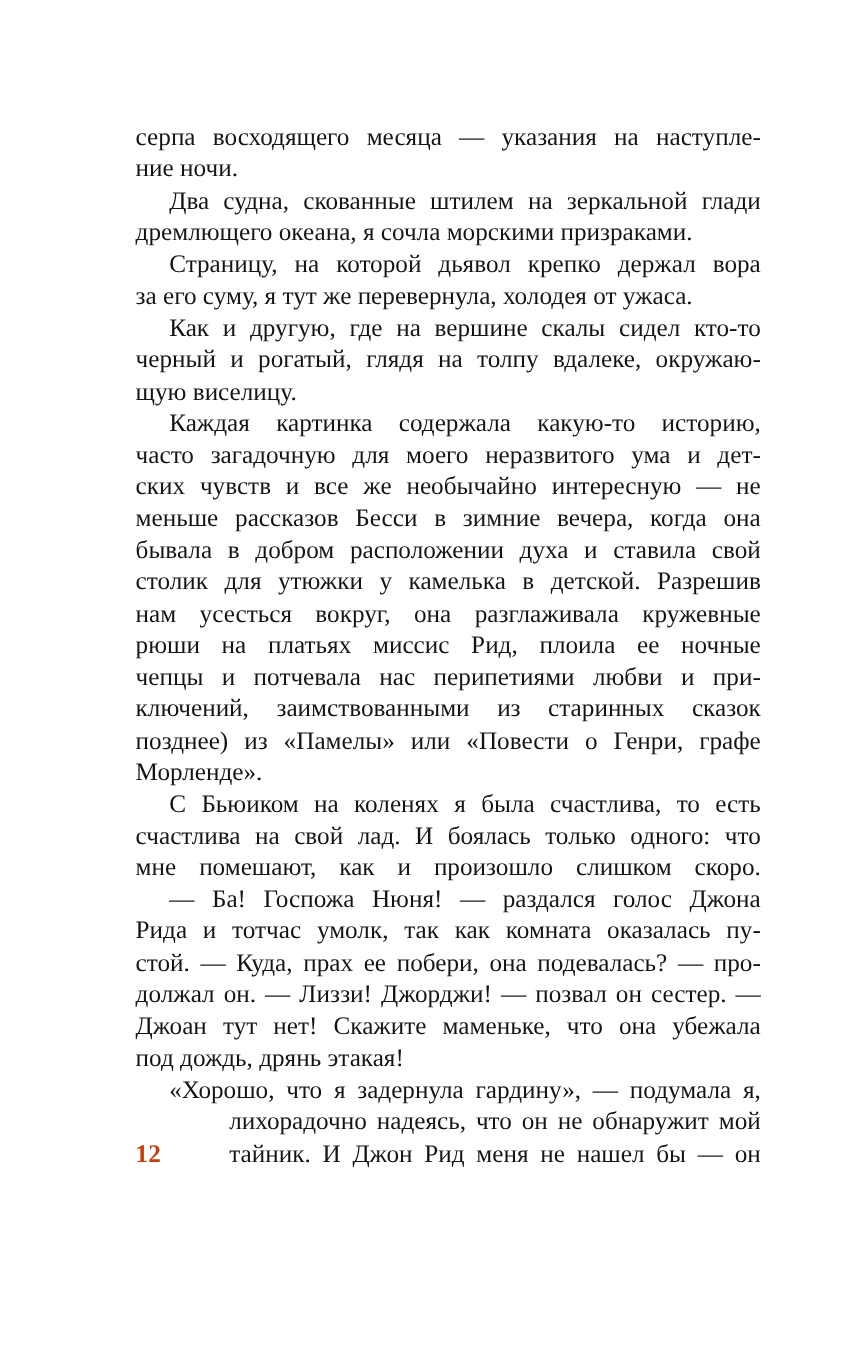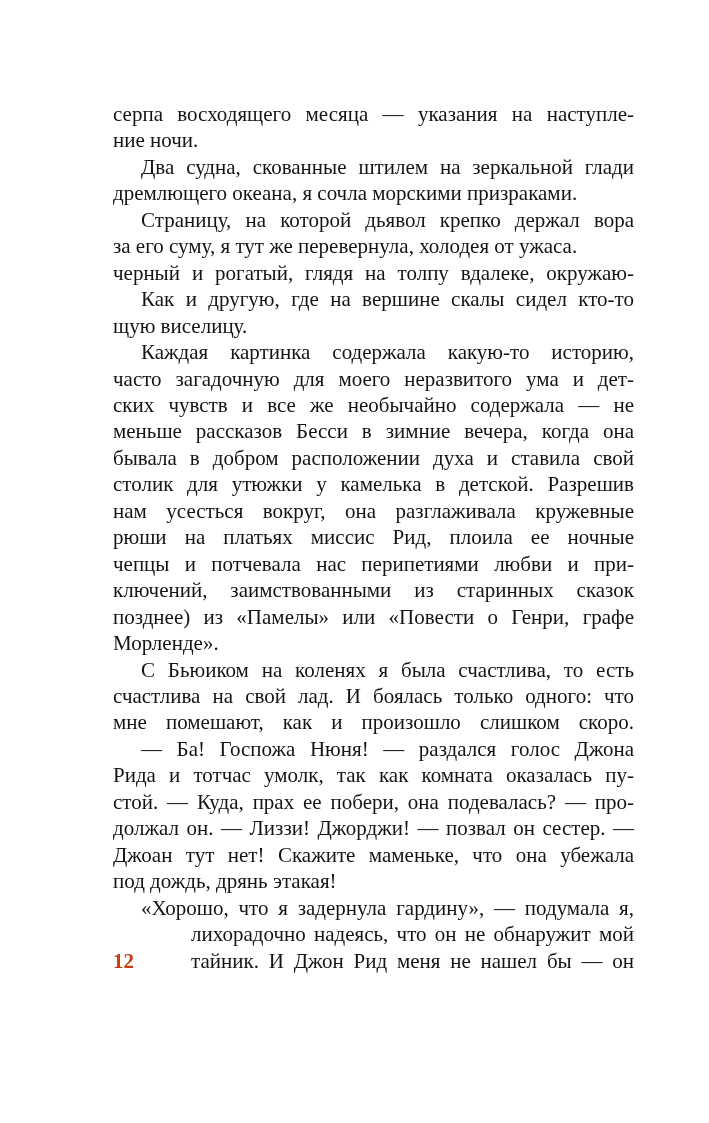"черный и рогатый, глядя на" div.line { order: before "Как и другую, где на" -> after "Как и другую, где на" }
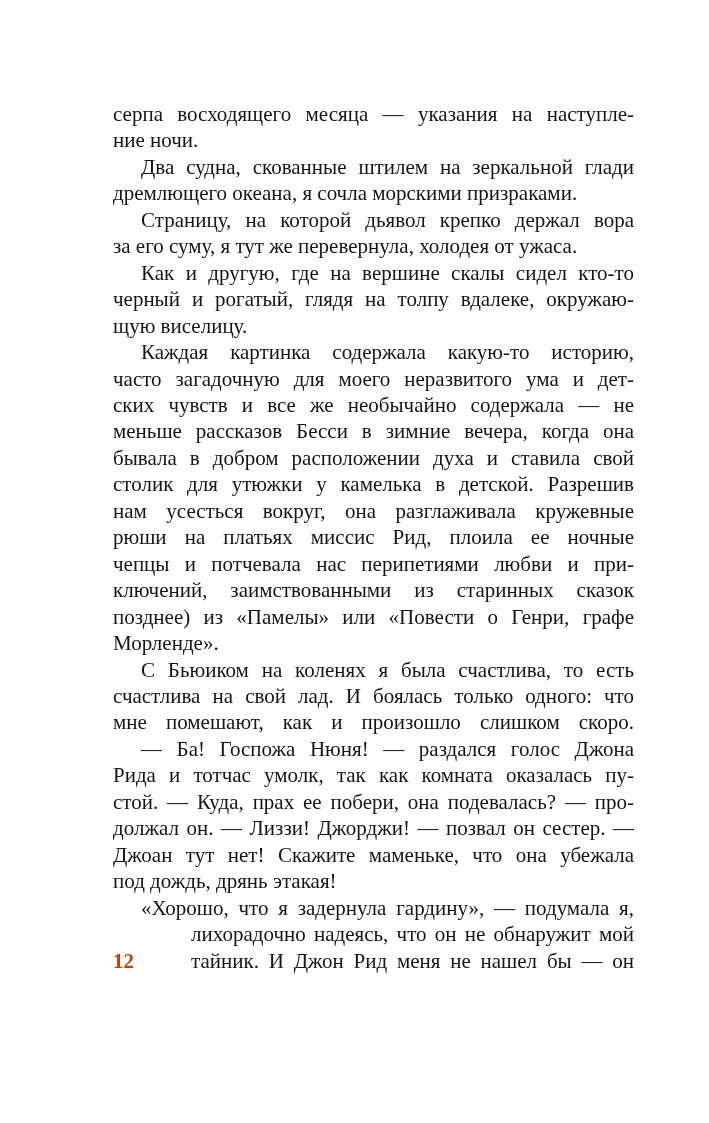"ских чувств и все же" div.line { text: содержала -> интересную }
